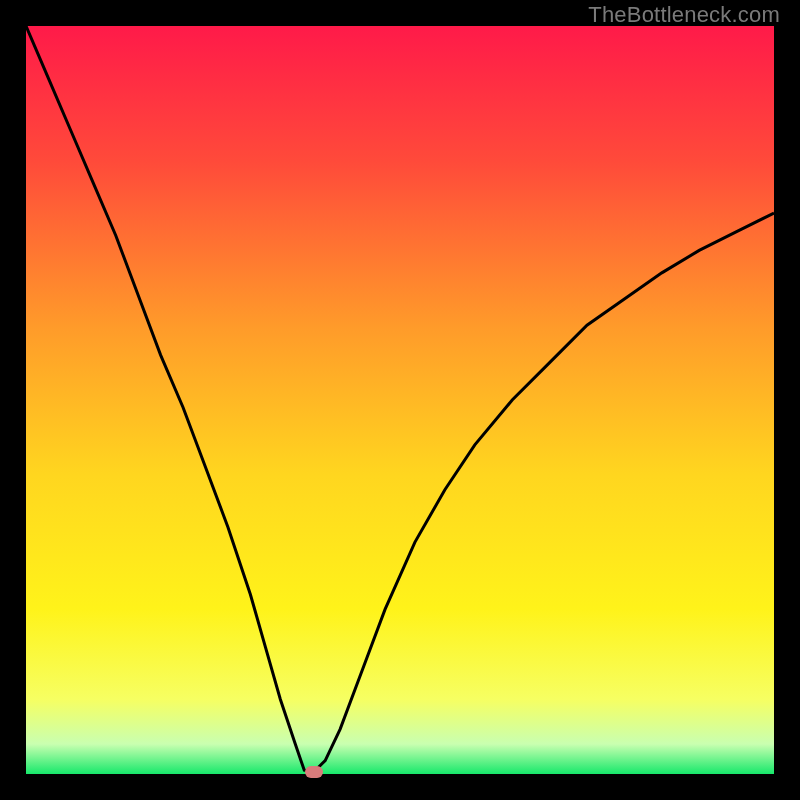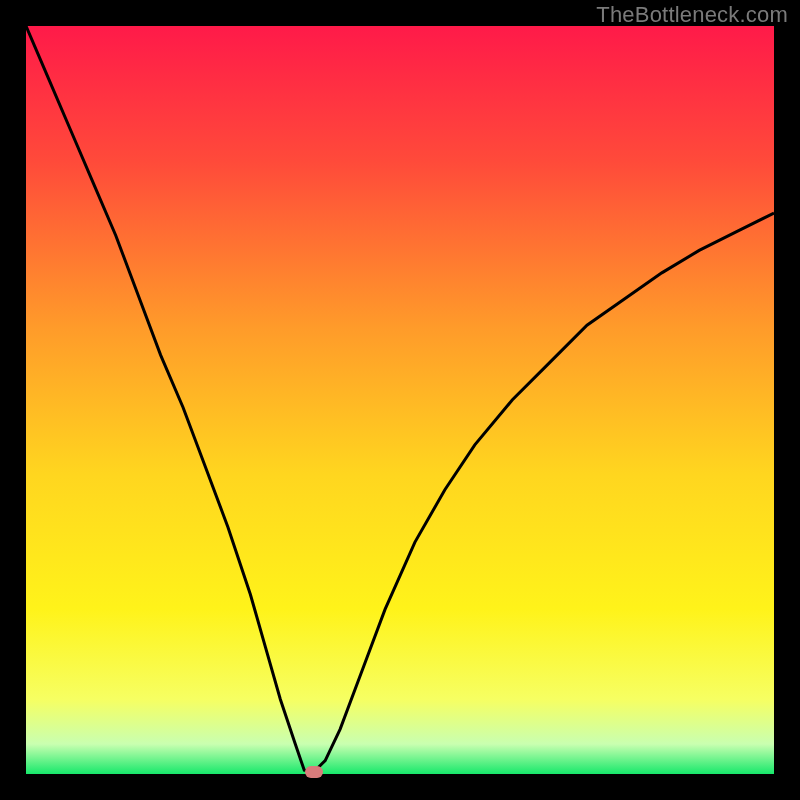"TheBottleneck.com" .watermark { right: 12px -> 20px }
